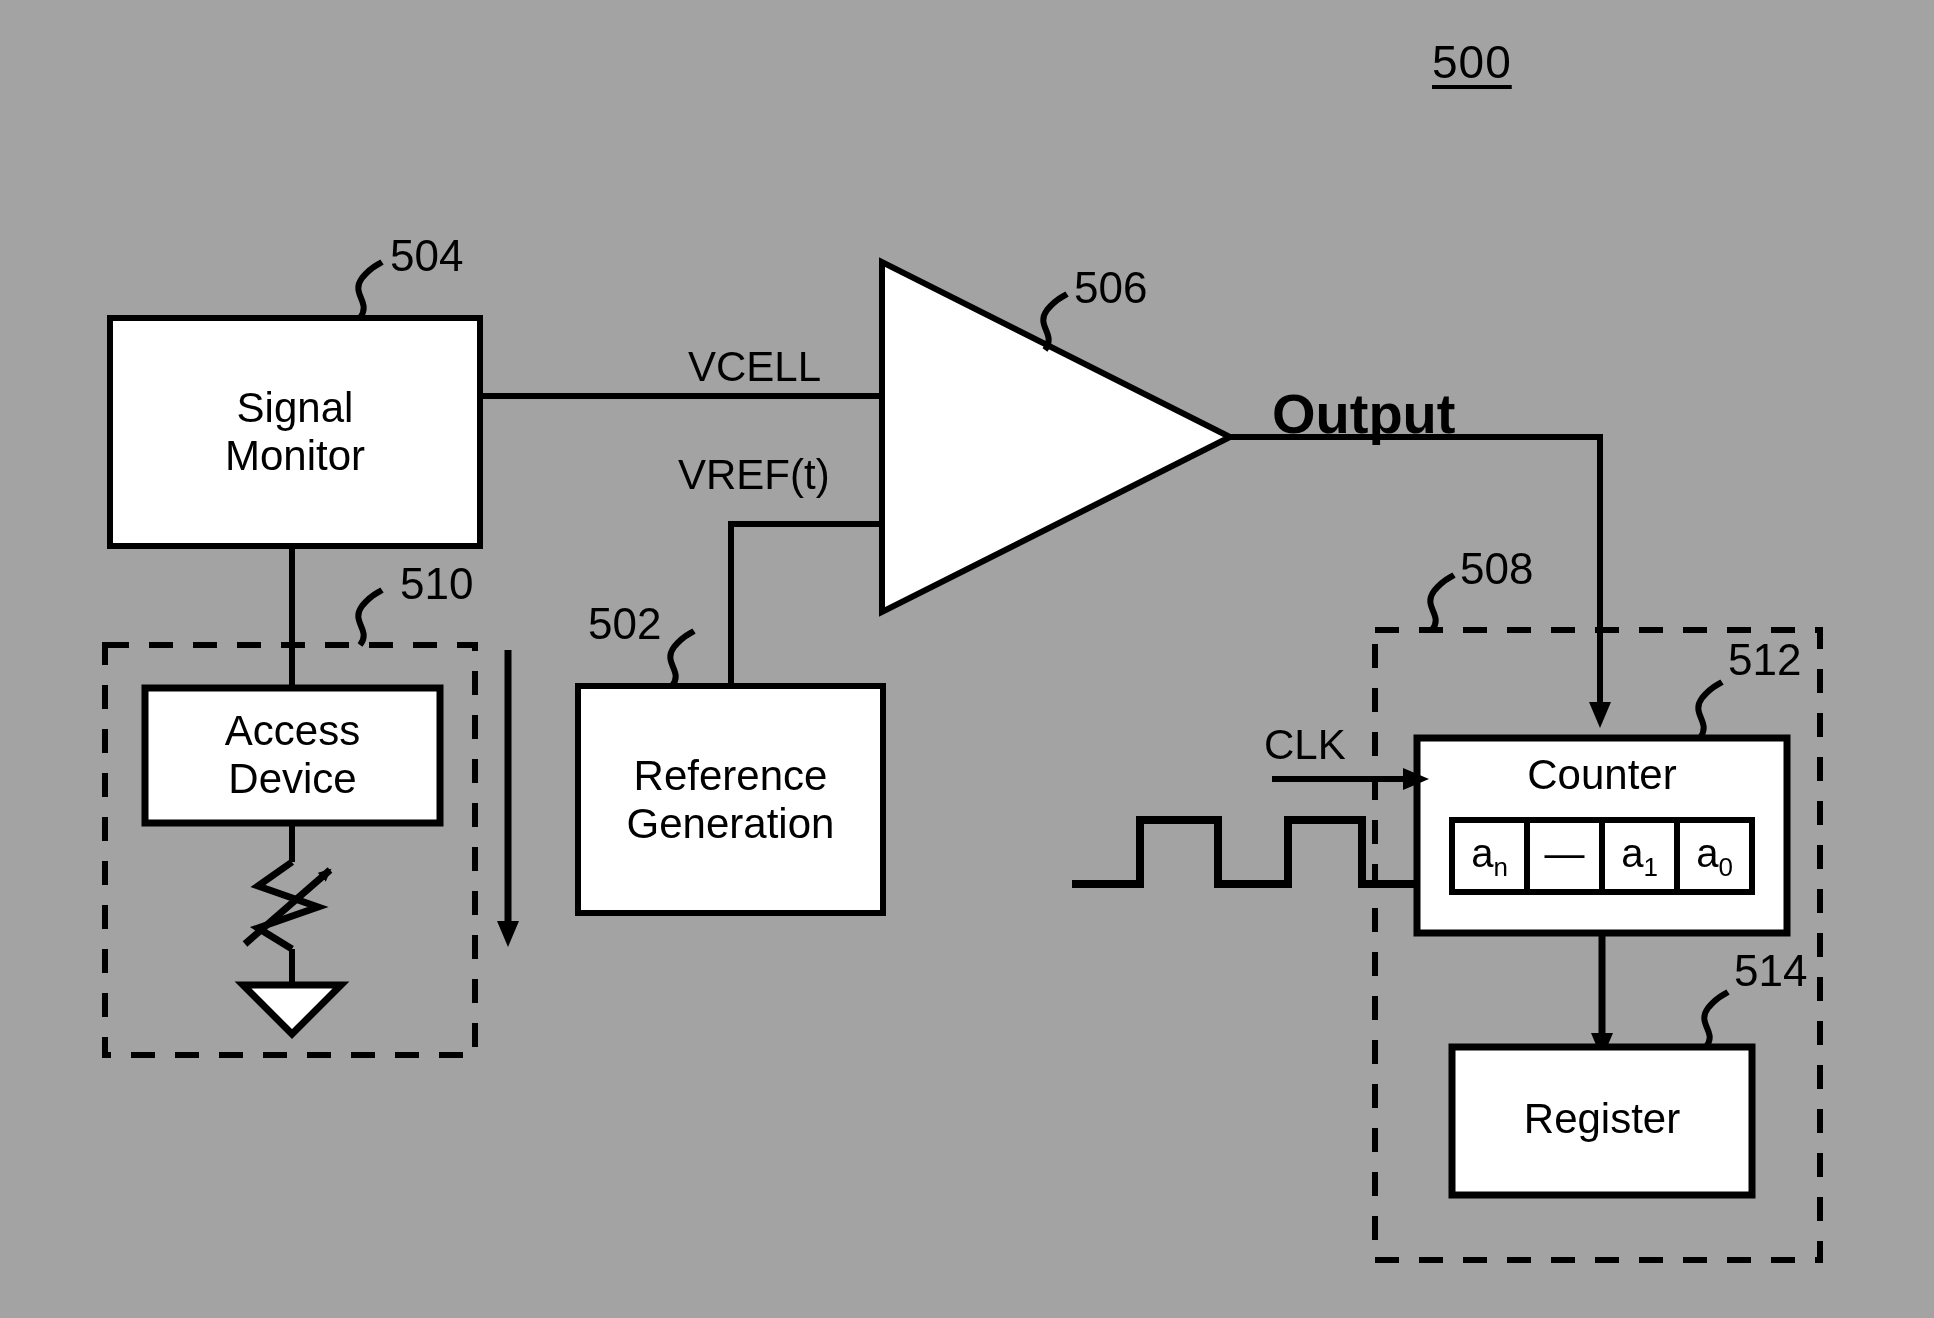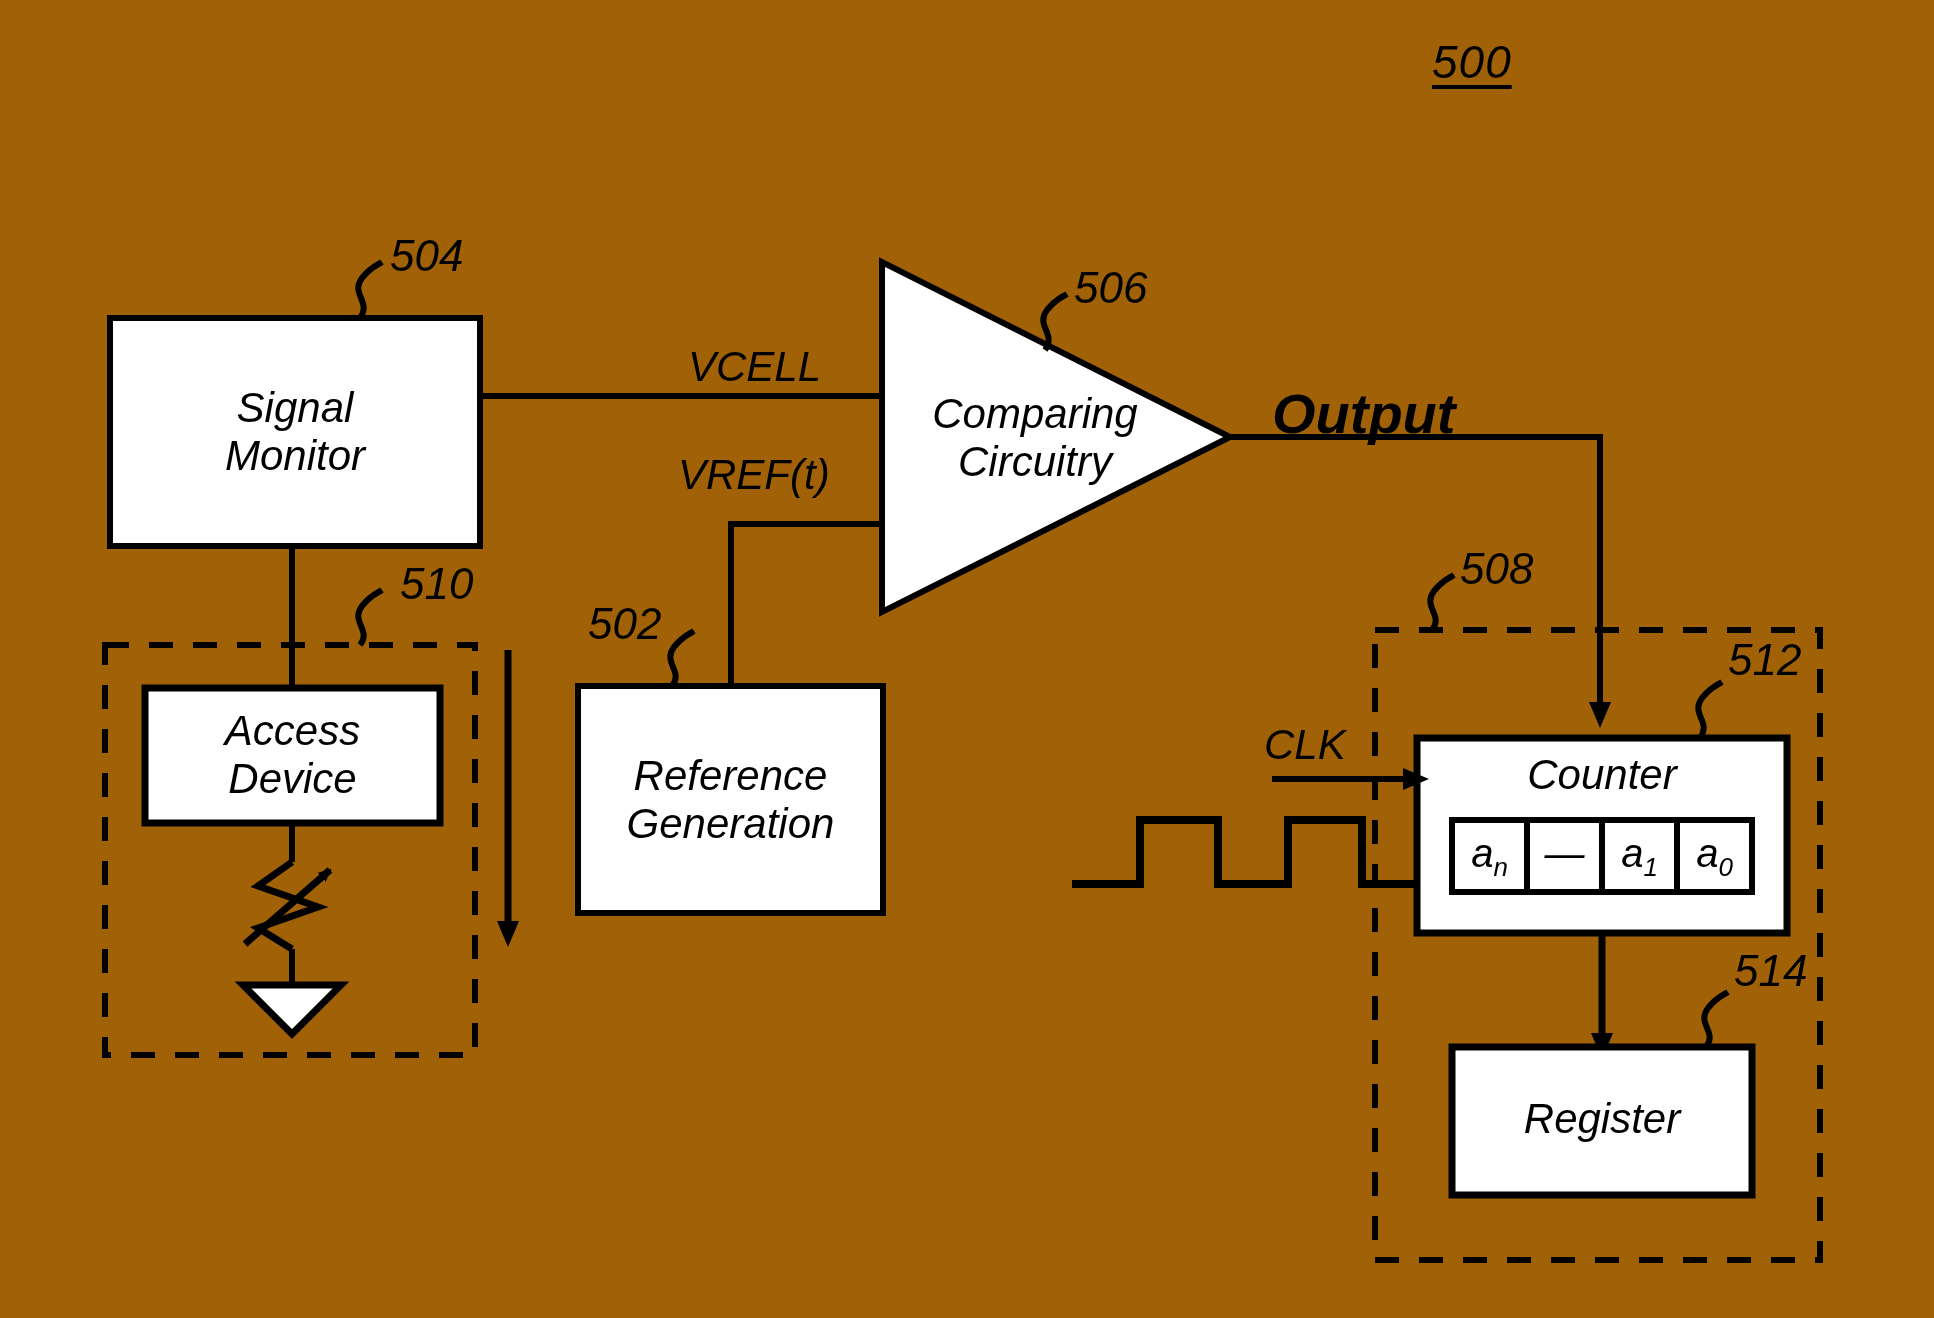"500" #canvas { background: #a16207 -> #a3a3a3; font-style: italic -> none }
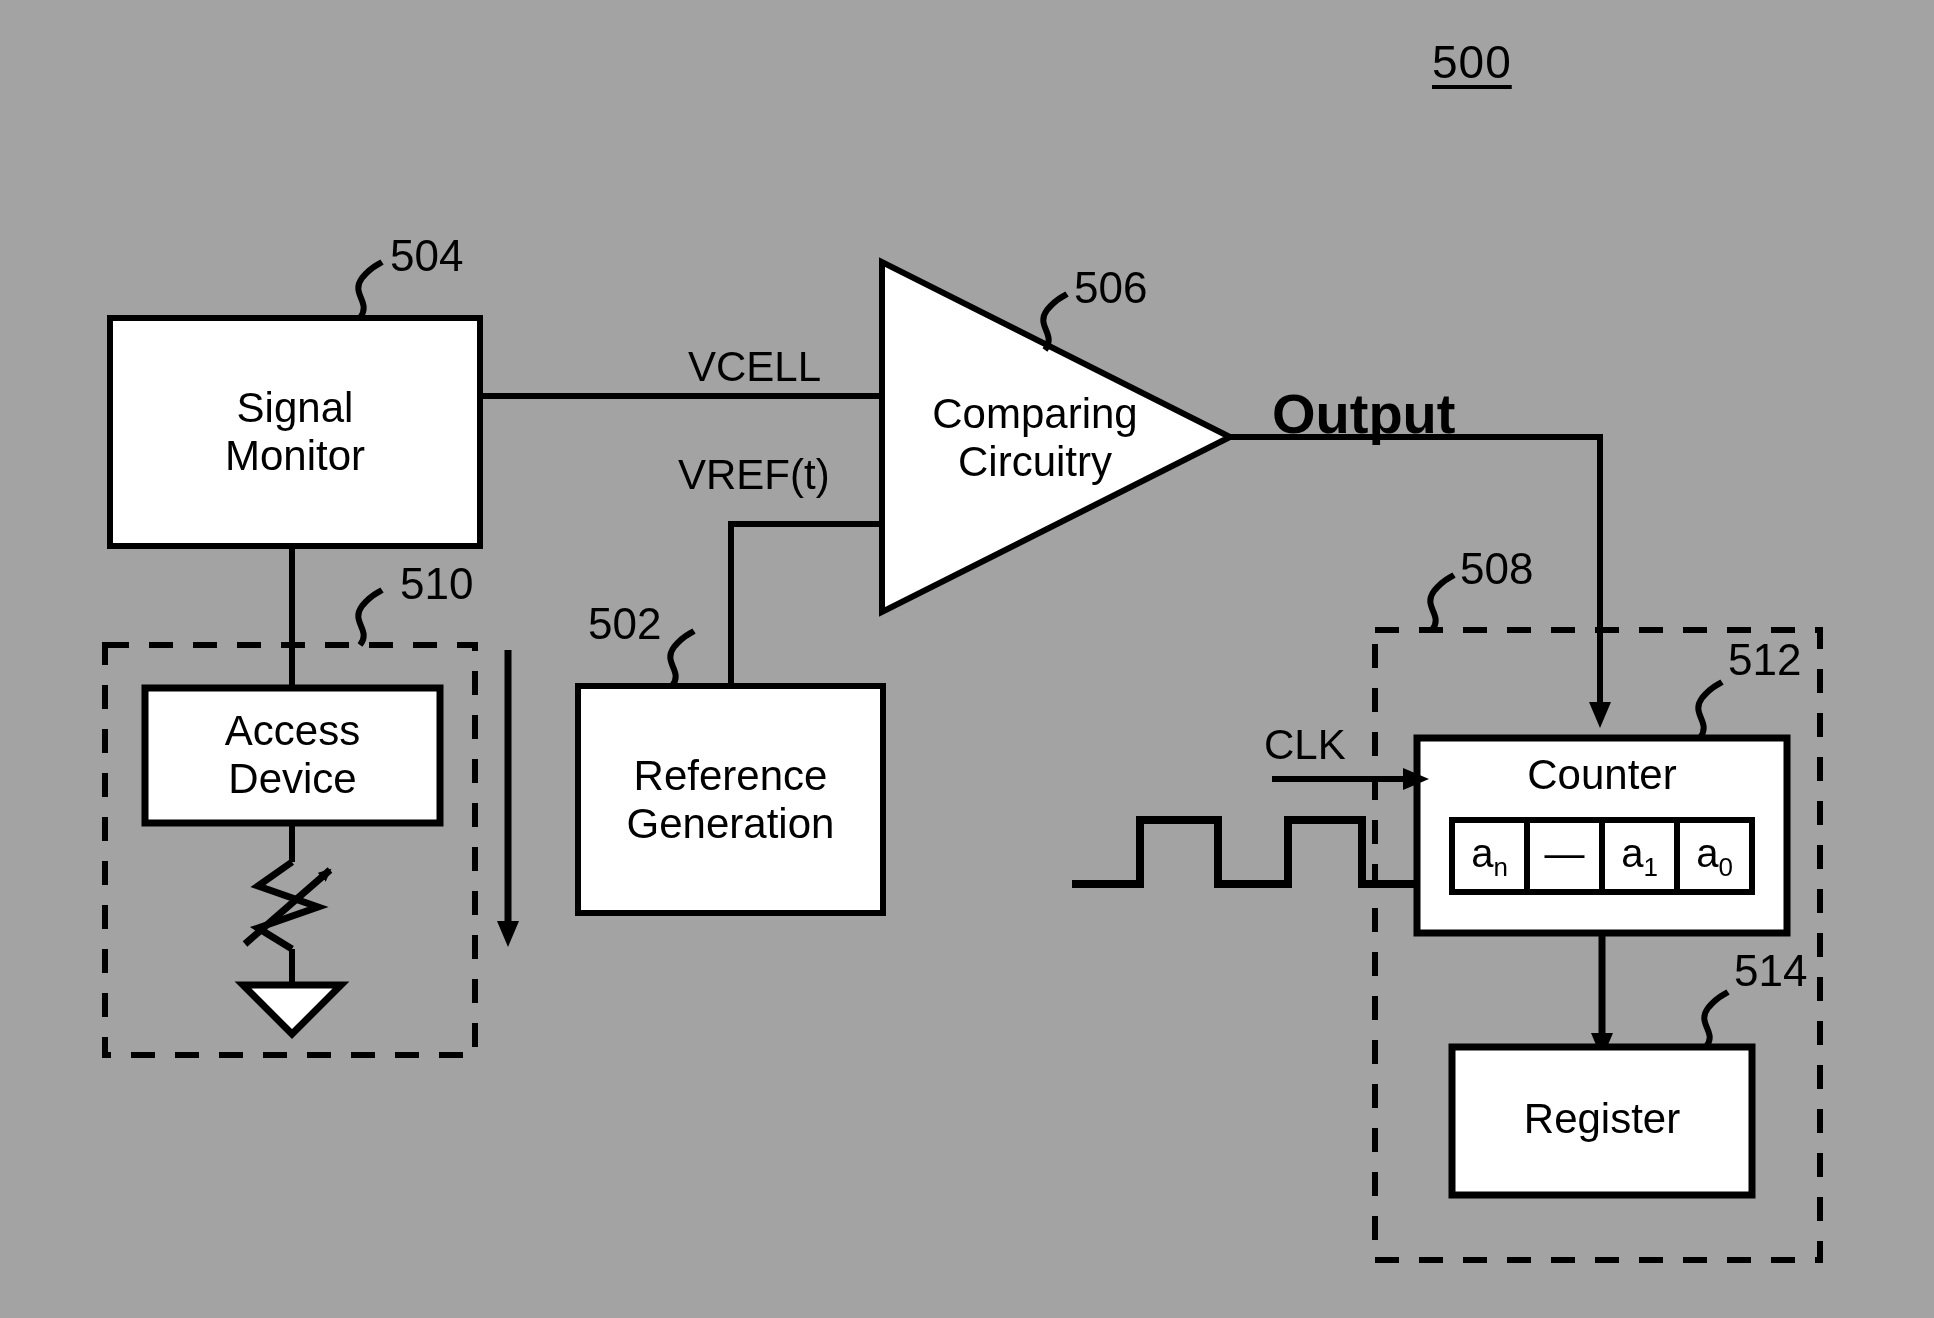"Comparing" div.centerbox { html: <div> <span>Comparing</span> <span>Circuitry</span> </div> -> none }
